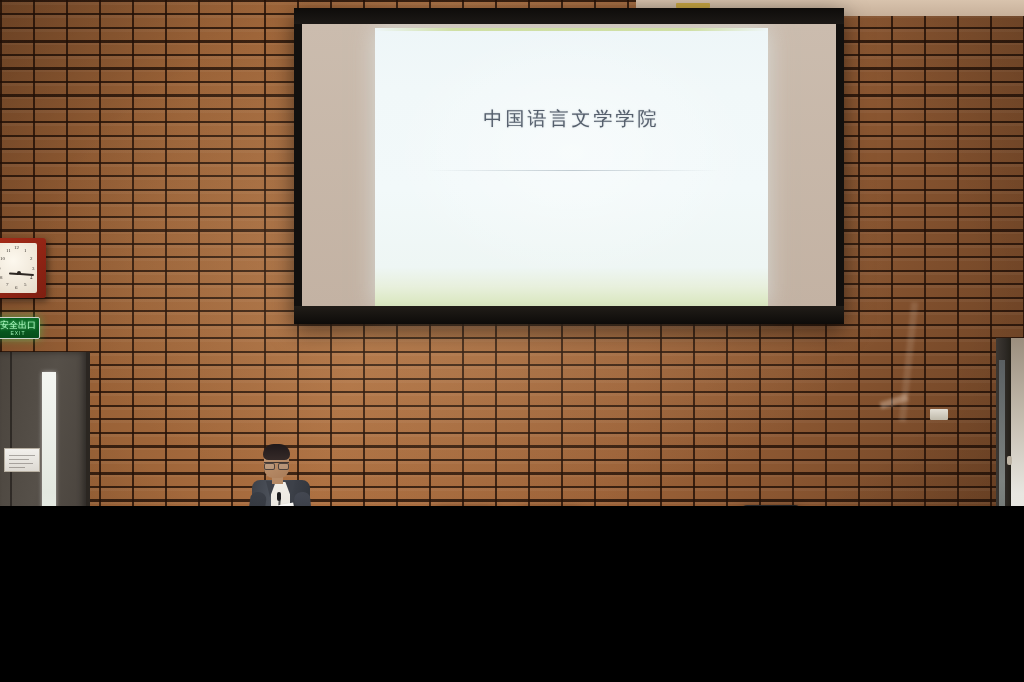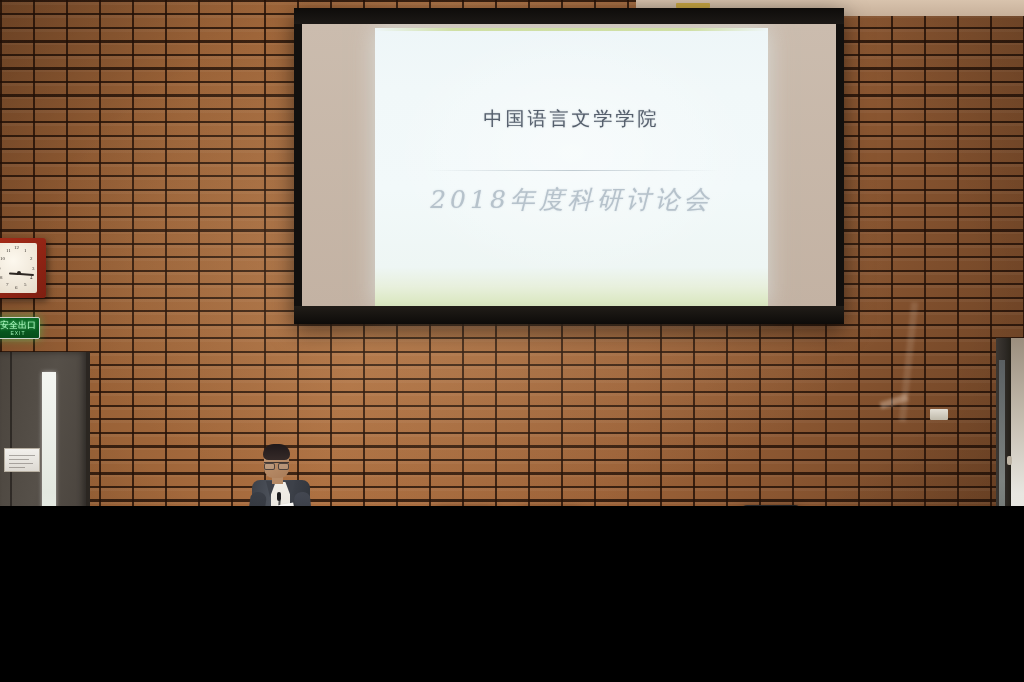"2018年度科研讨论会" div.slide-subtitle { html: <div>2018年度科研讨论会</div> -> none }
